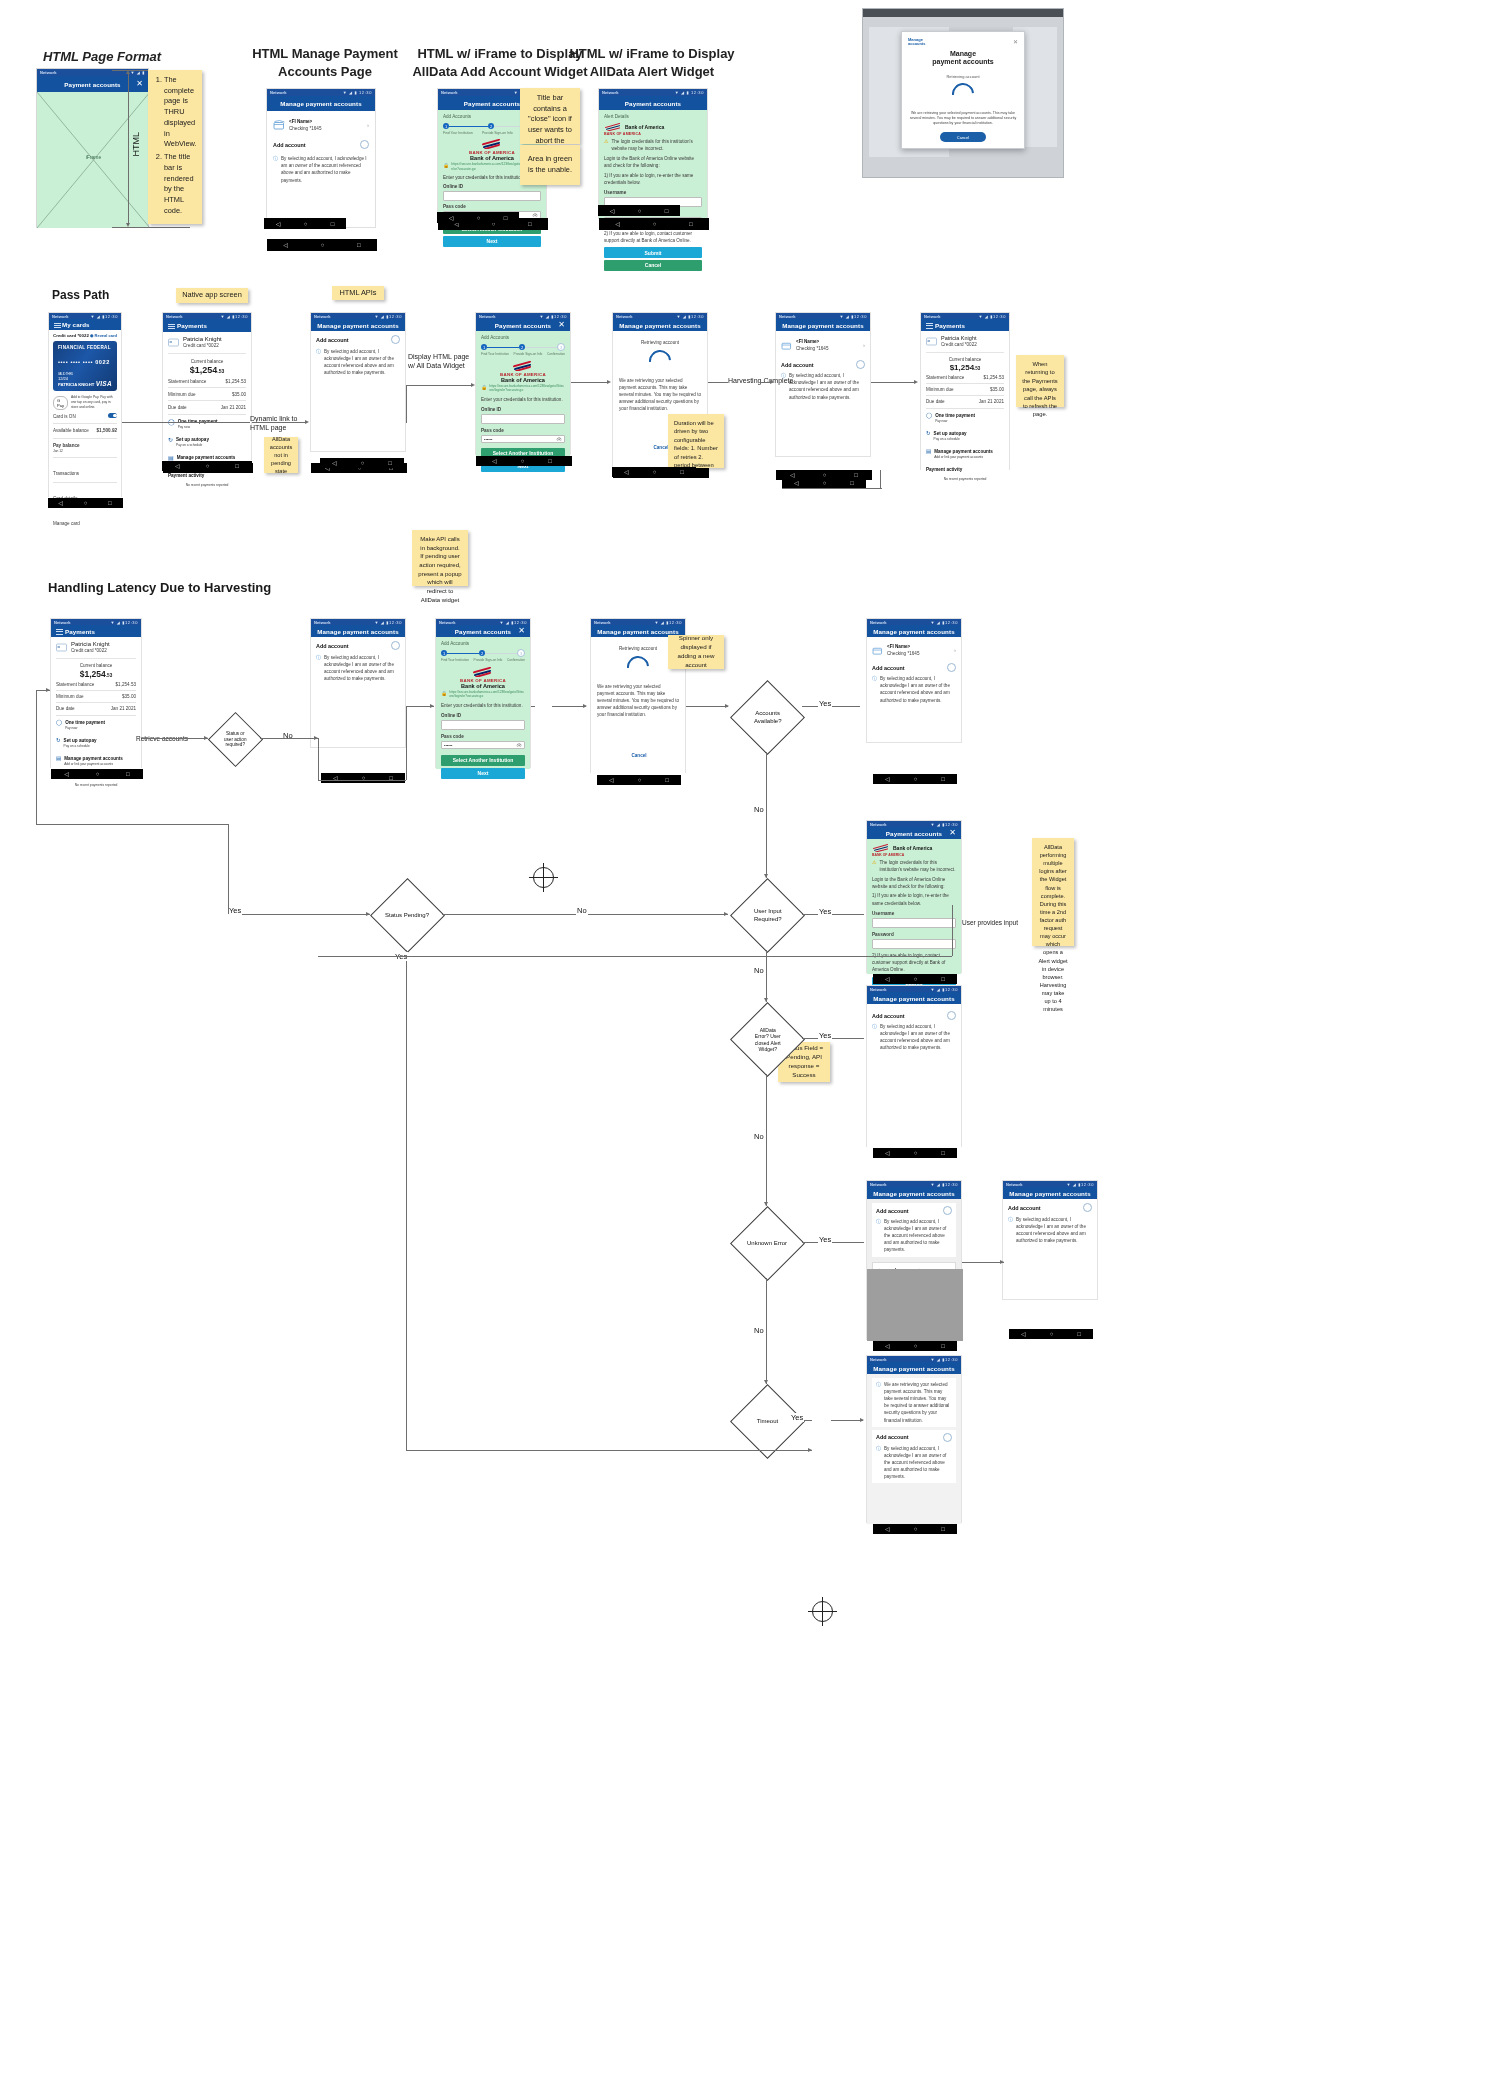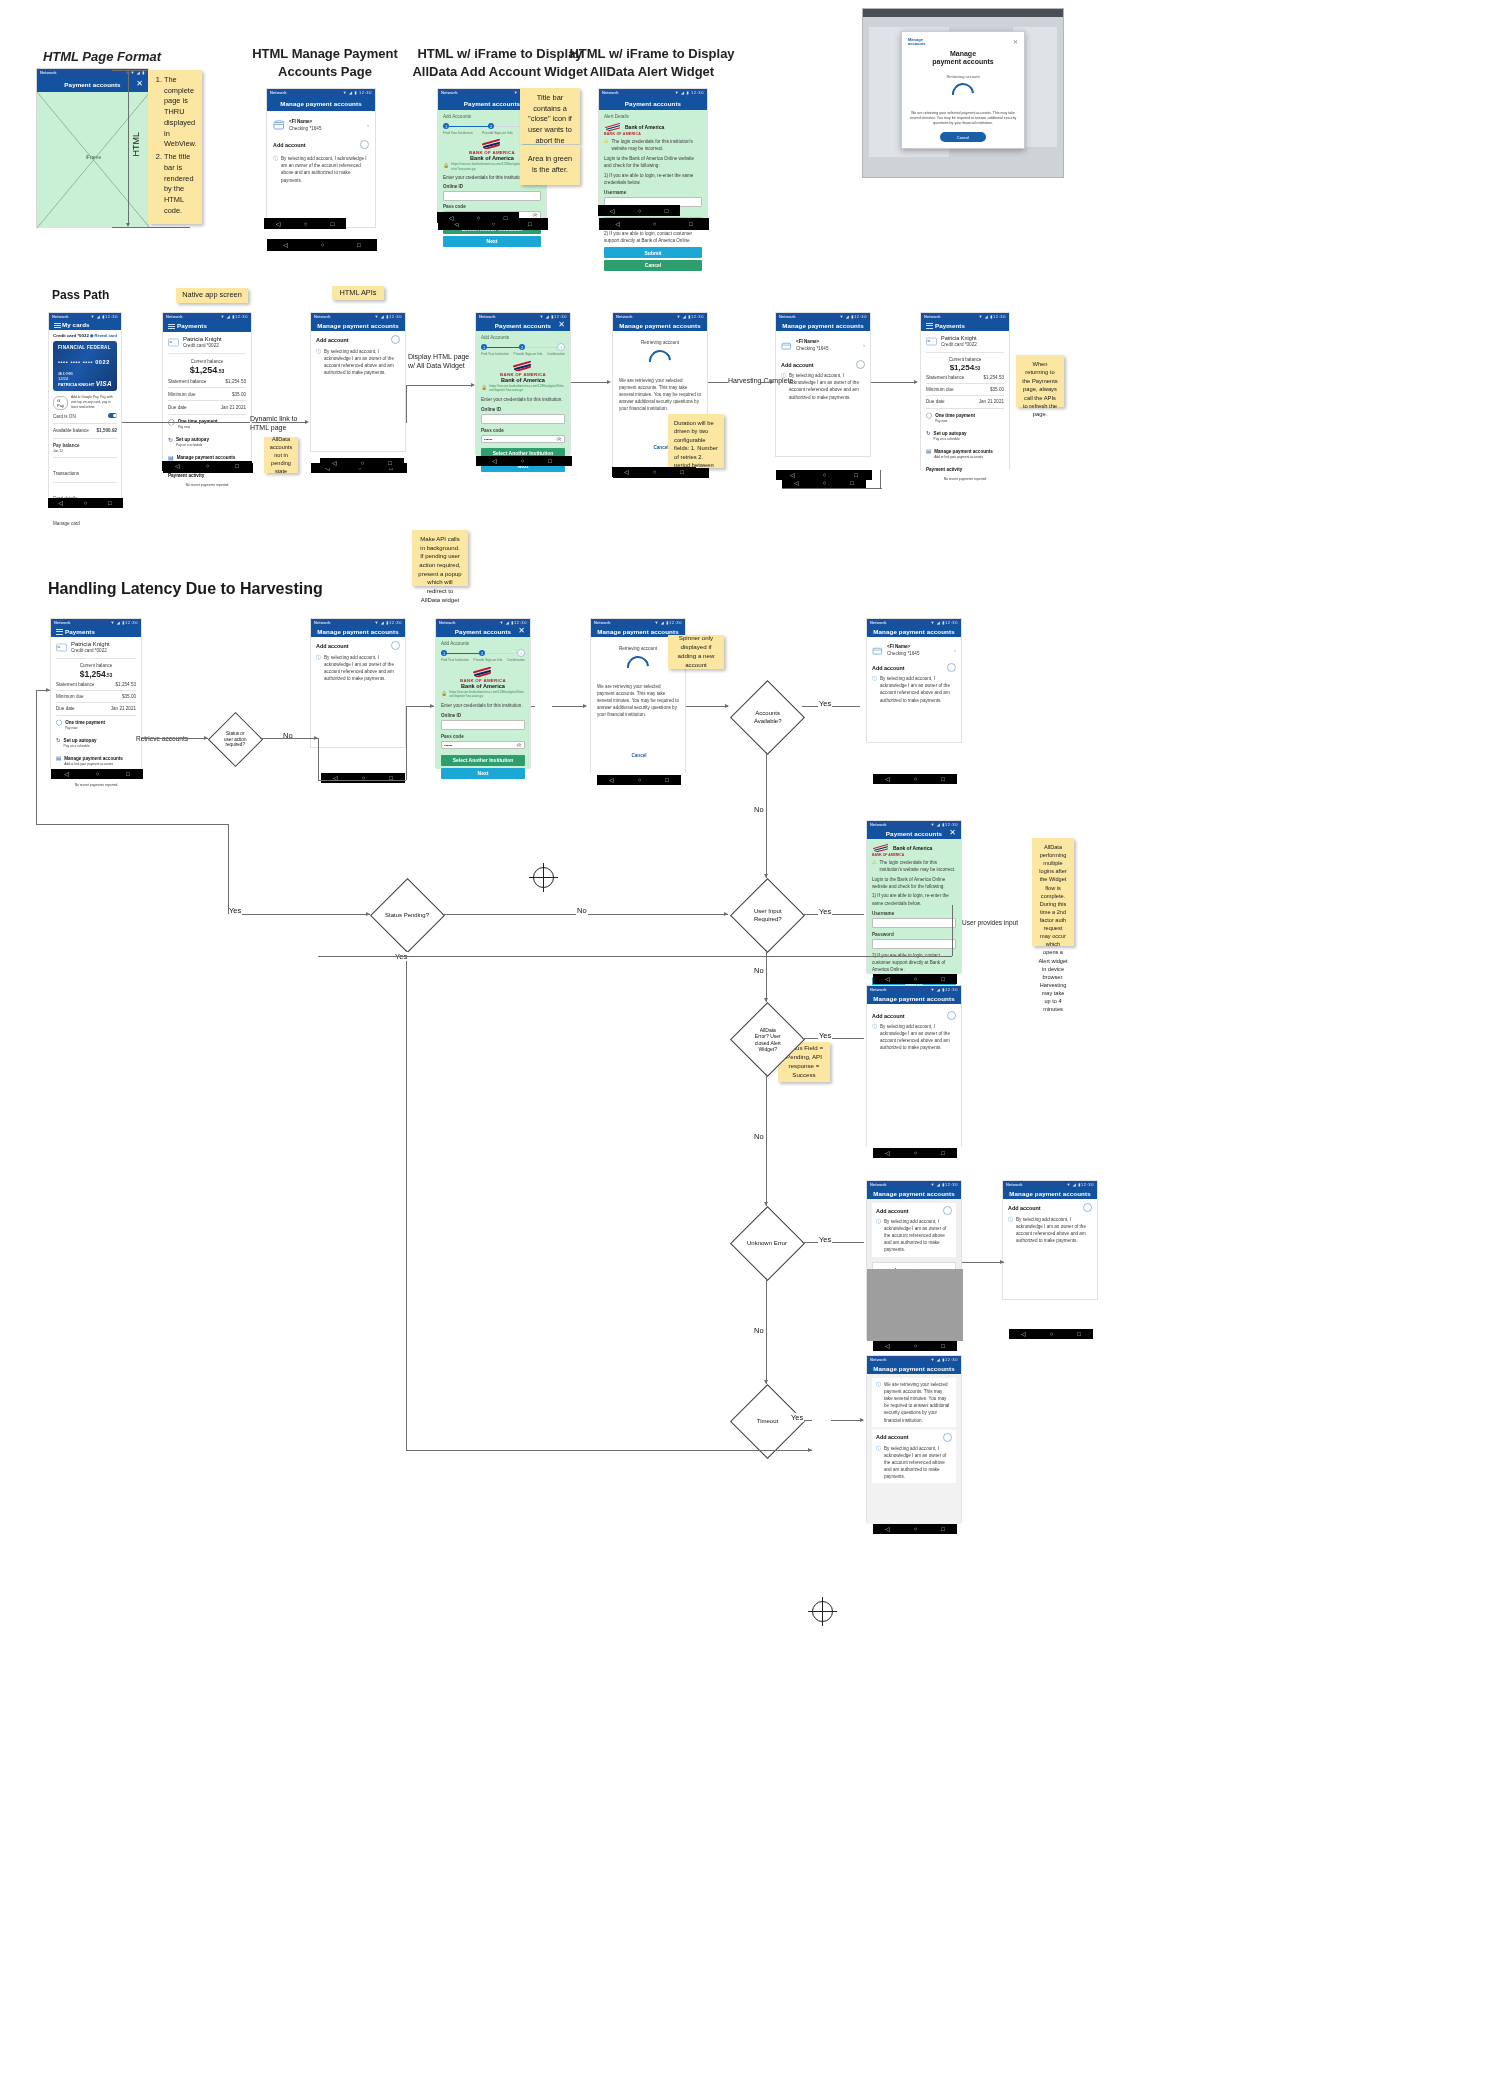"Area in green is the" div.abs { text: after -> unable }
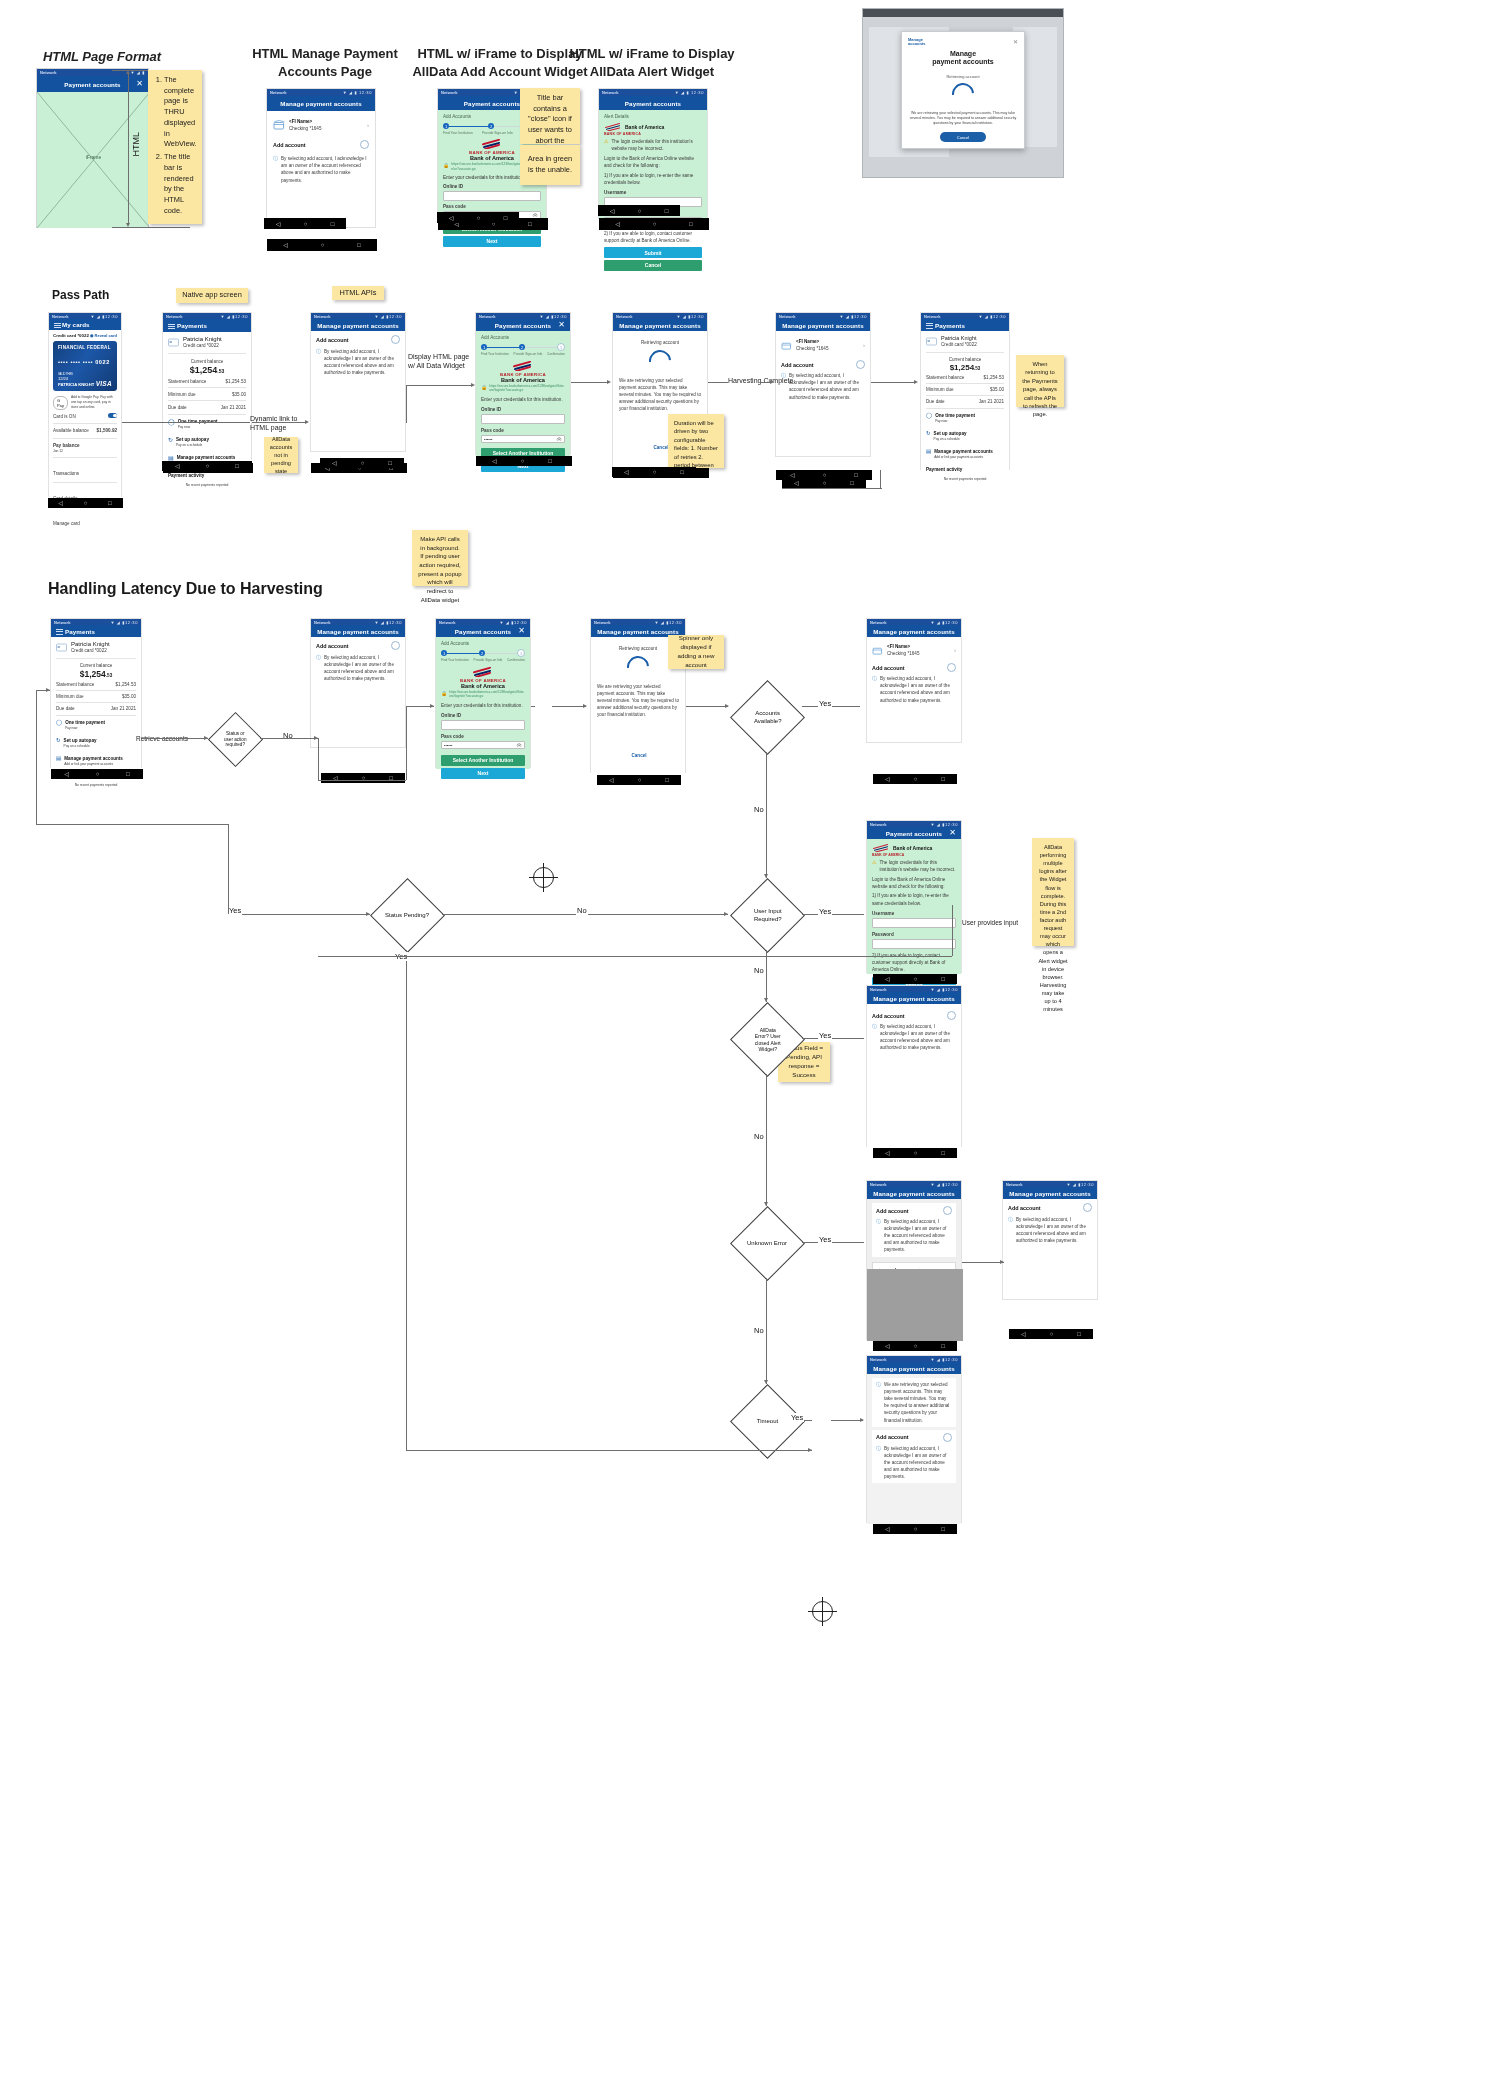"Handling Latency Due to Harvesting" div.abs { font-size: 16px -> 13px }
